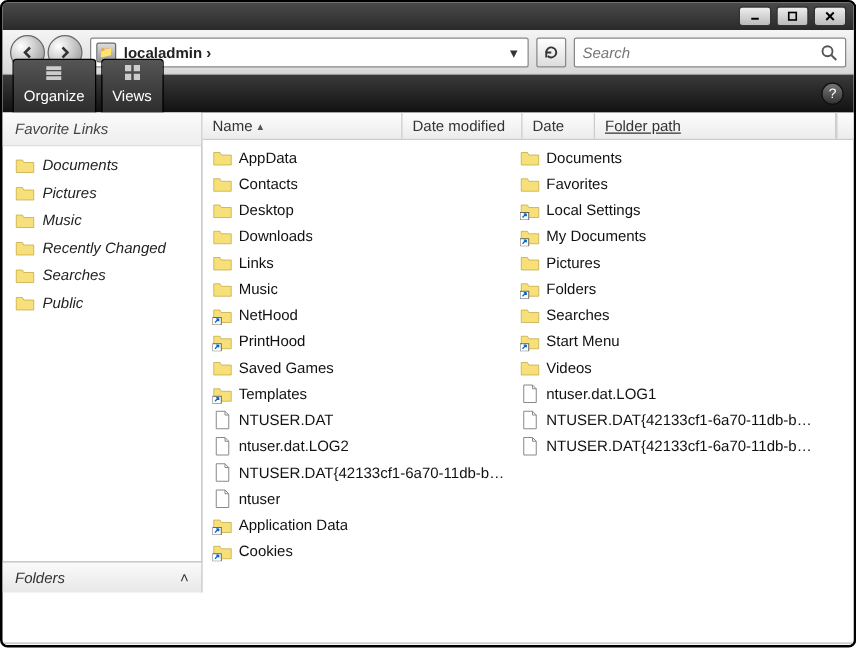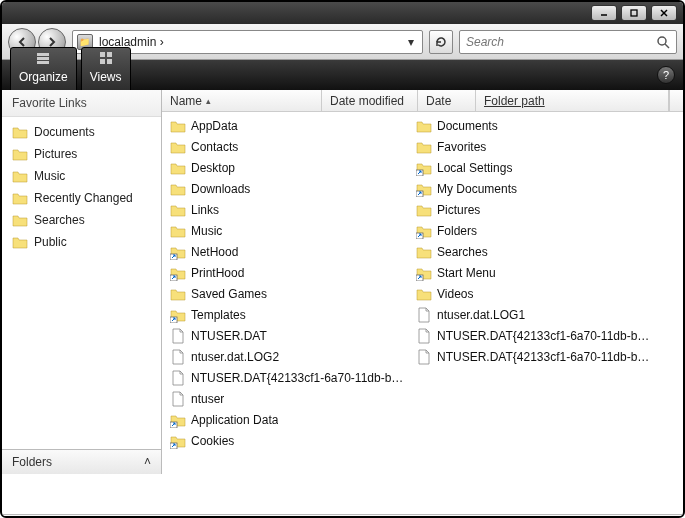"localadmin ›" .addr-text { font-weight: none -> bold }
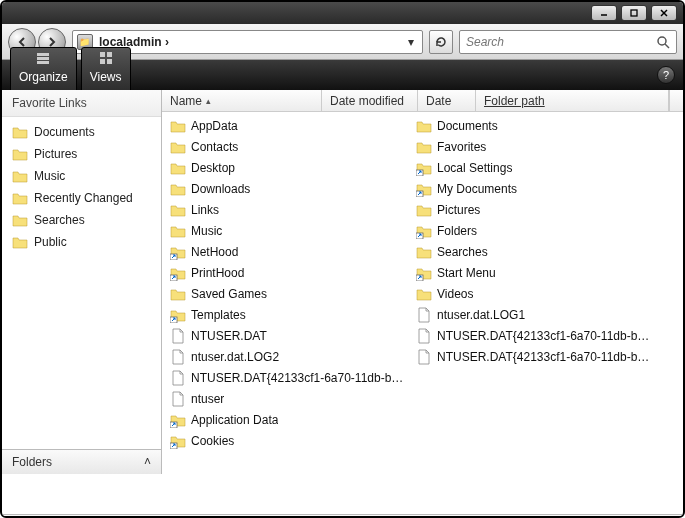"Favorite Links" .sidebar { font-style: none -> italic }
